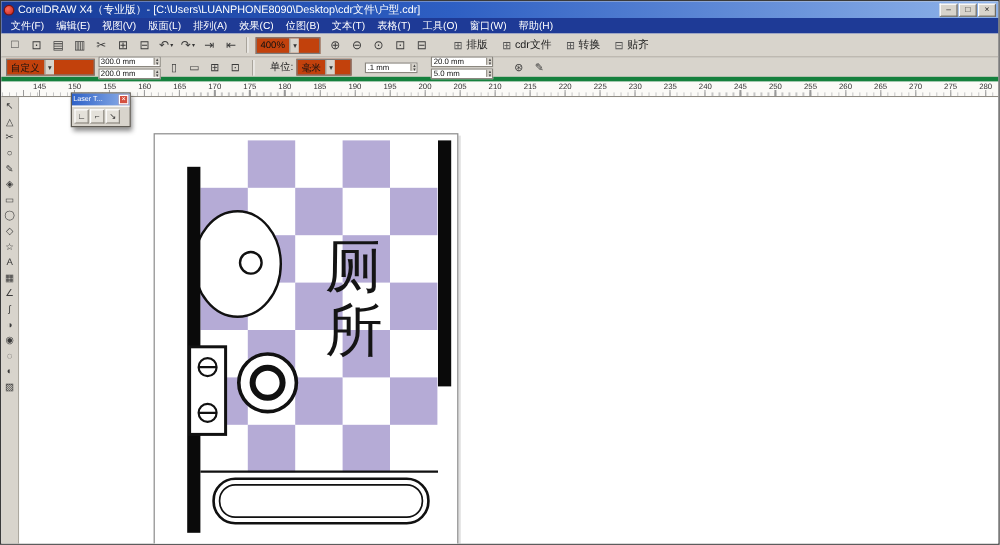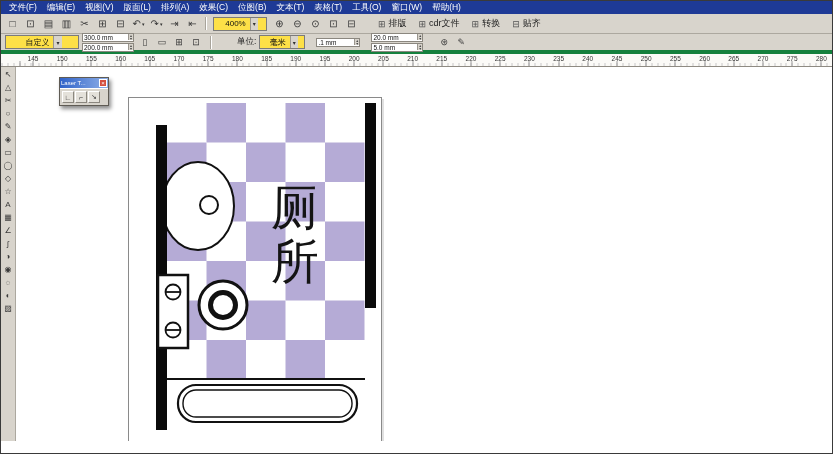"CorelDRAW X4（专业版）-" div.titlebar { html: none -> <div> <span></span> <span>CorelDRAW X4（专业版）- [C:\Users\LUANPHONE8090\Desktop\cdr文件\户型.cdr]</span> <span> <button>–</button> <button>□</button> <button>×</button> </span> </div> }
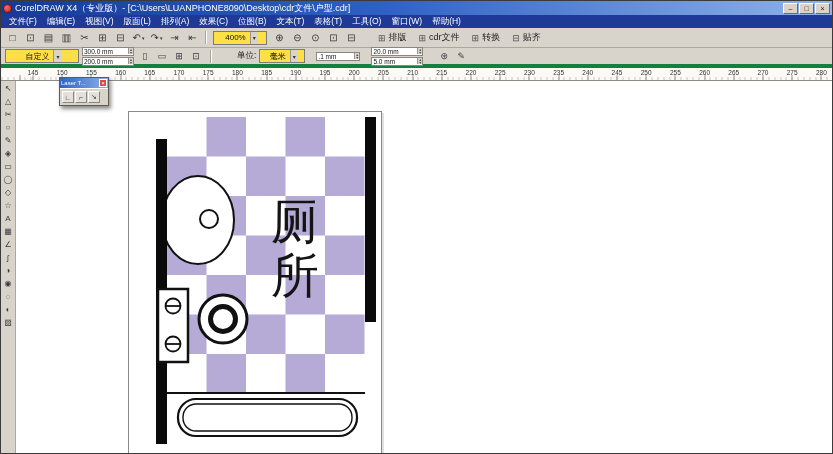"400%" .combo { background: #fde047 -> #c2410c; justify-content: center -> flex-start }
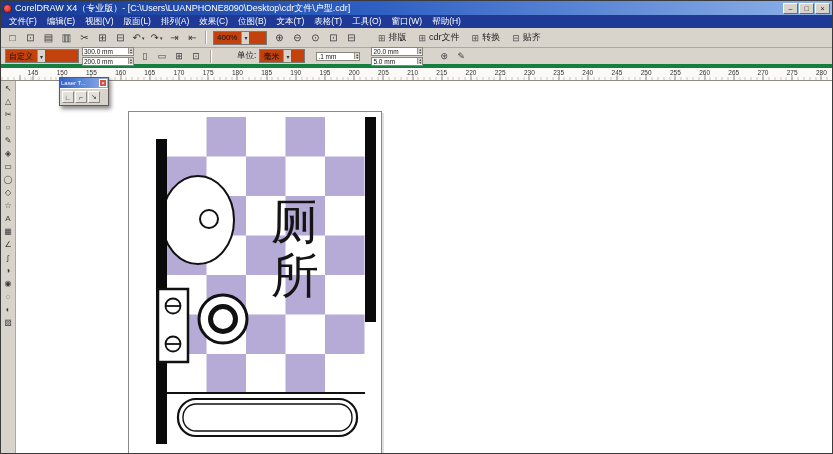"单位:" .pb-label { margin-left: 20px -> 8px }
